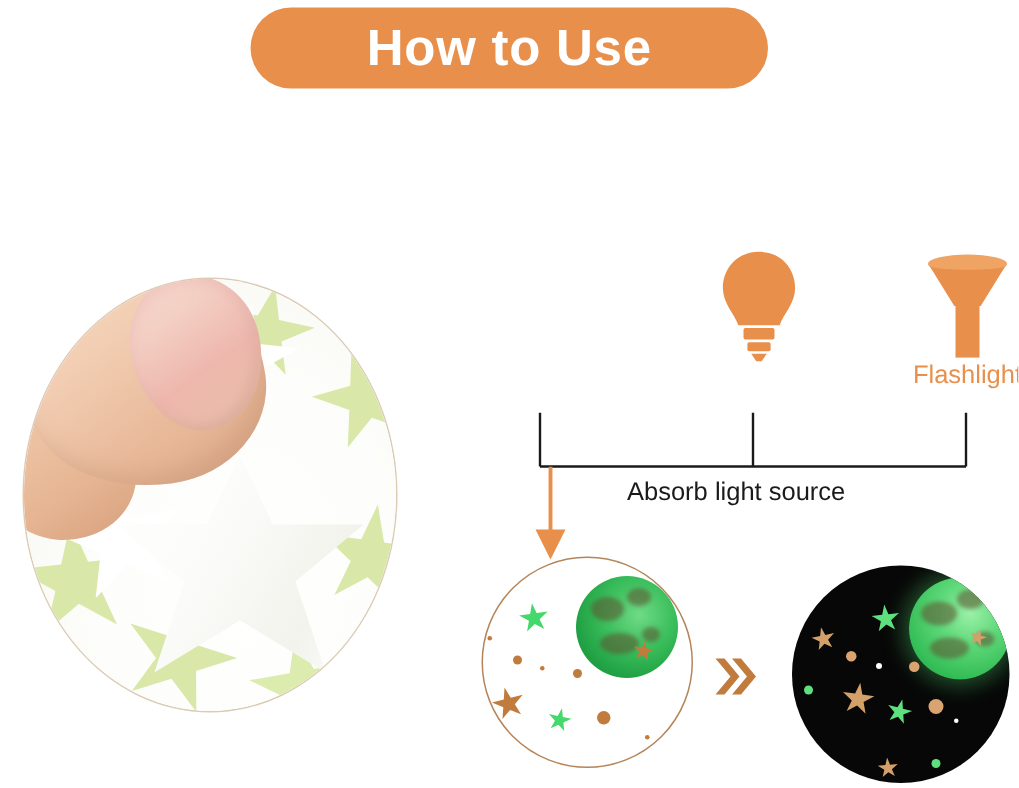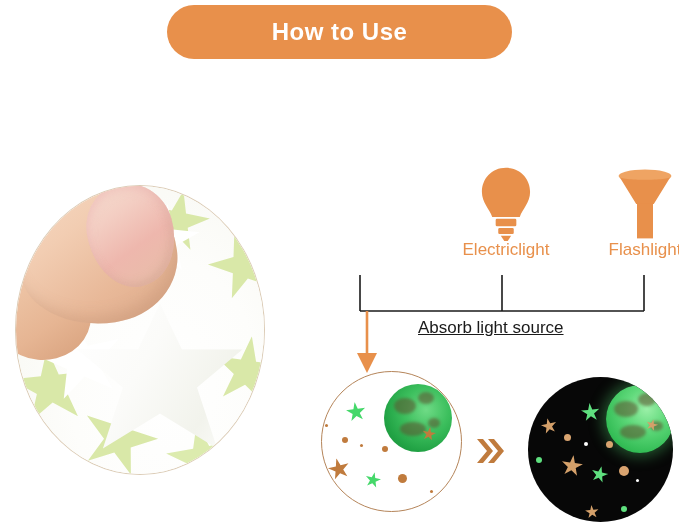"How to Use" #title-text { font-size: 24px -> 34px }
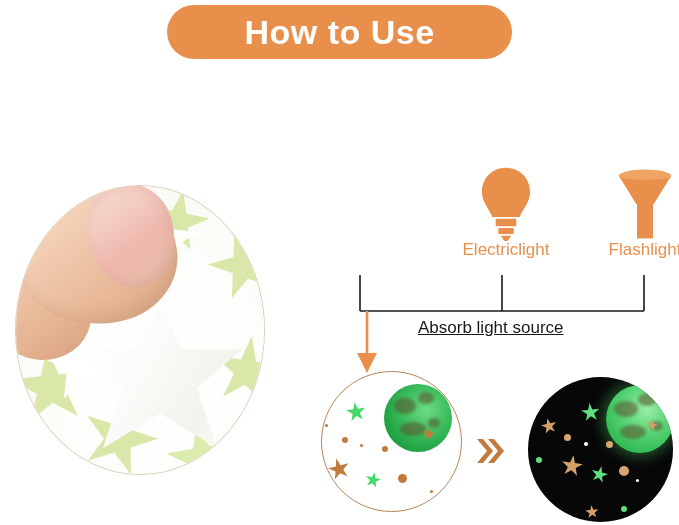"Electriclight" div.light-label { html: <div>Electriclight</div> -> none }
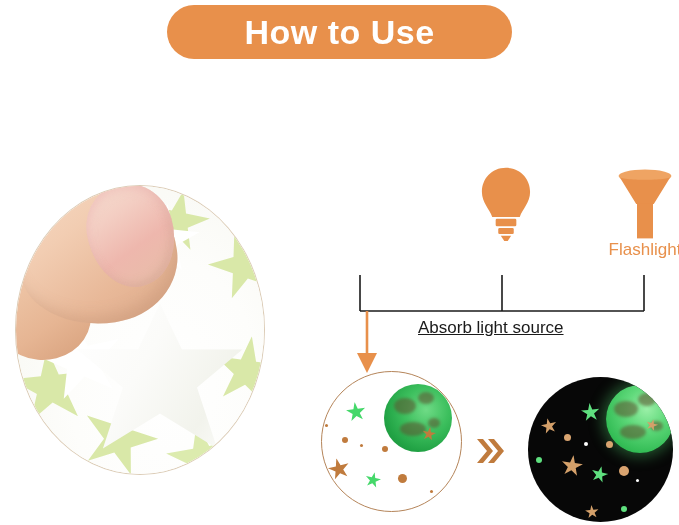"Absorb light source" #absorb-label { text-decoration: underline -> none }
